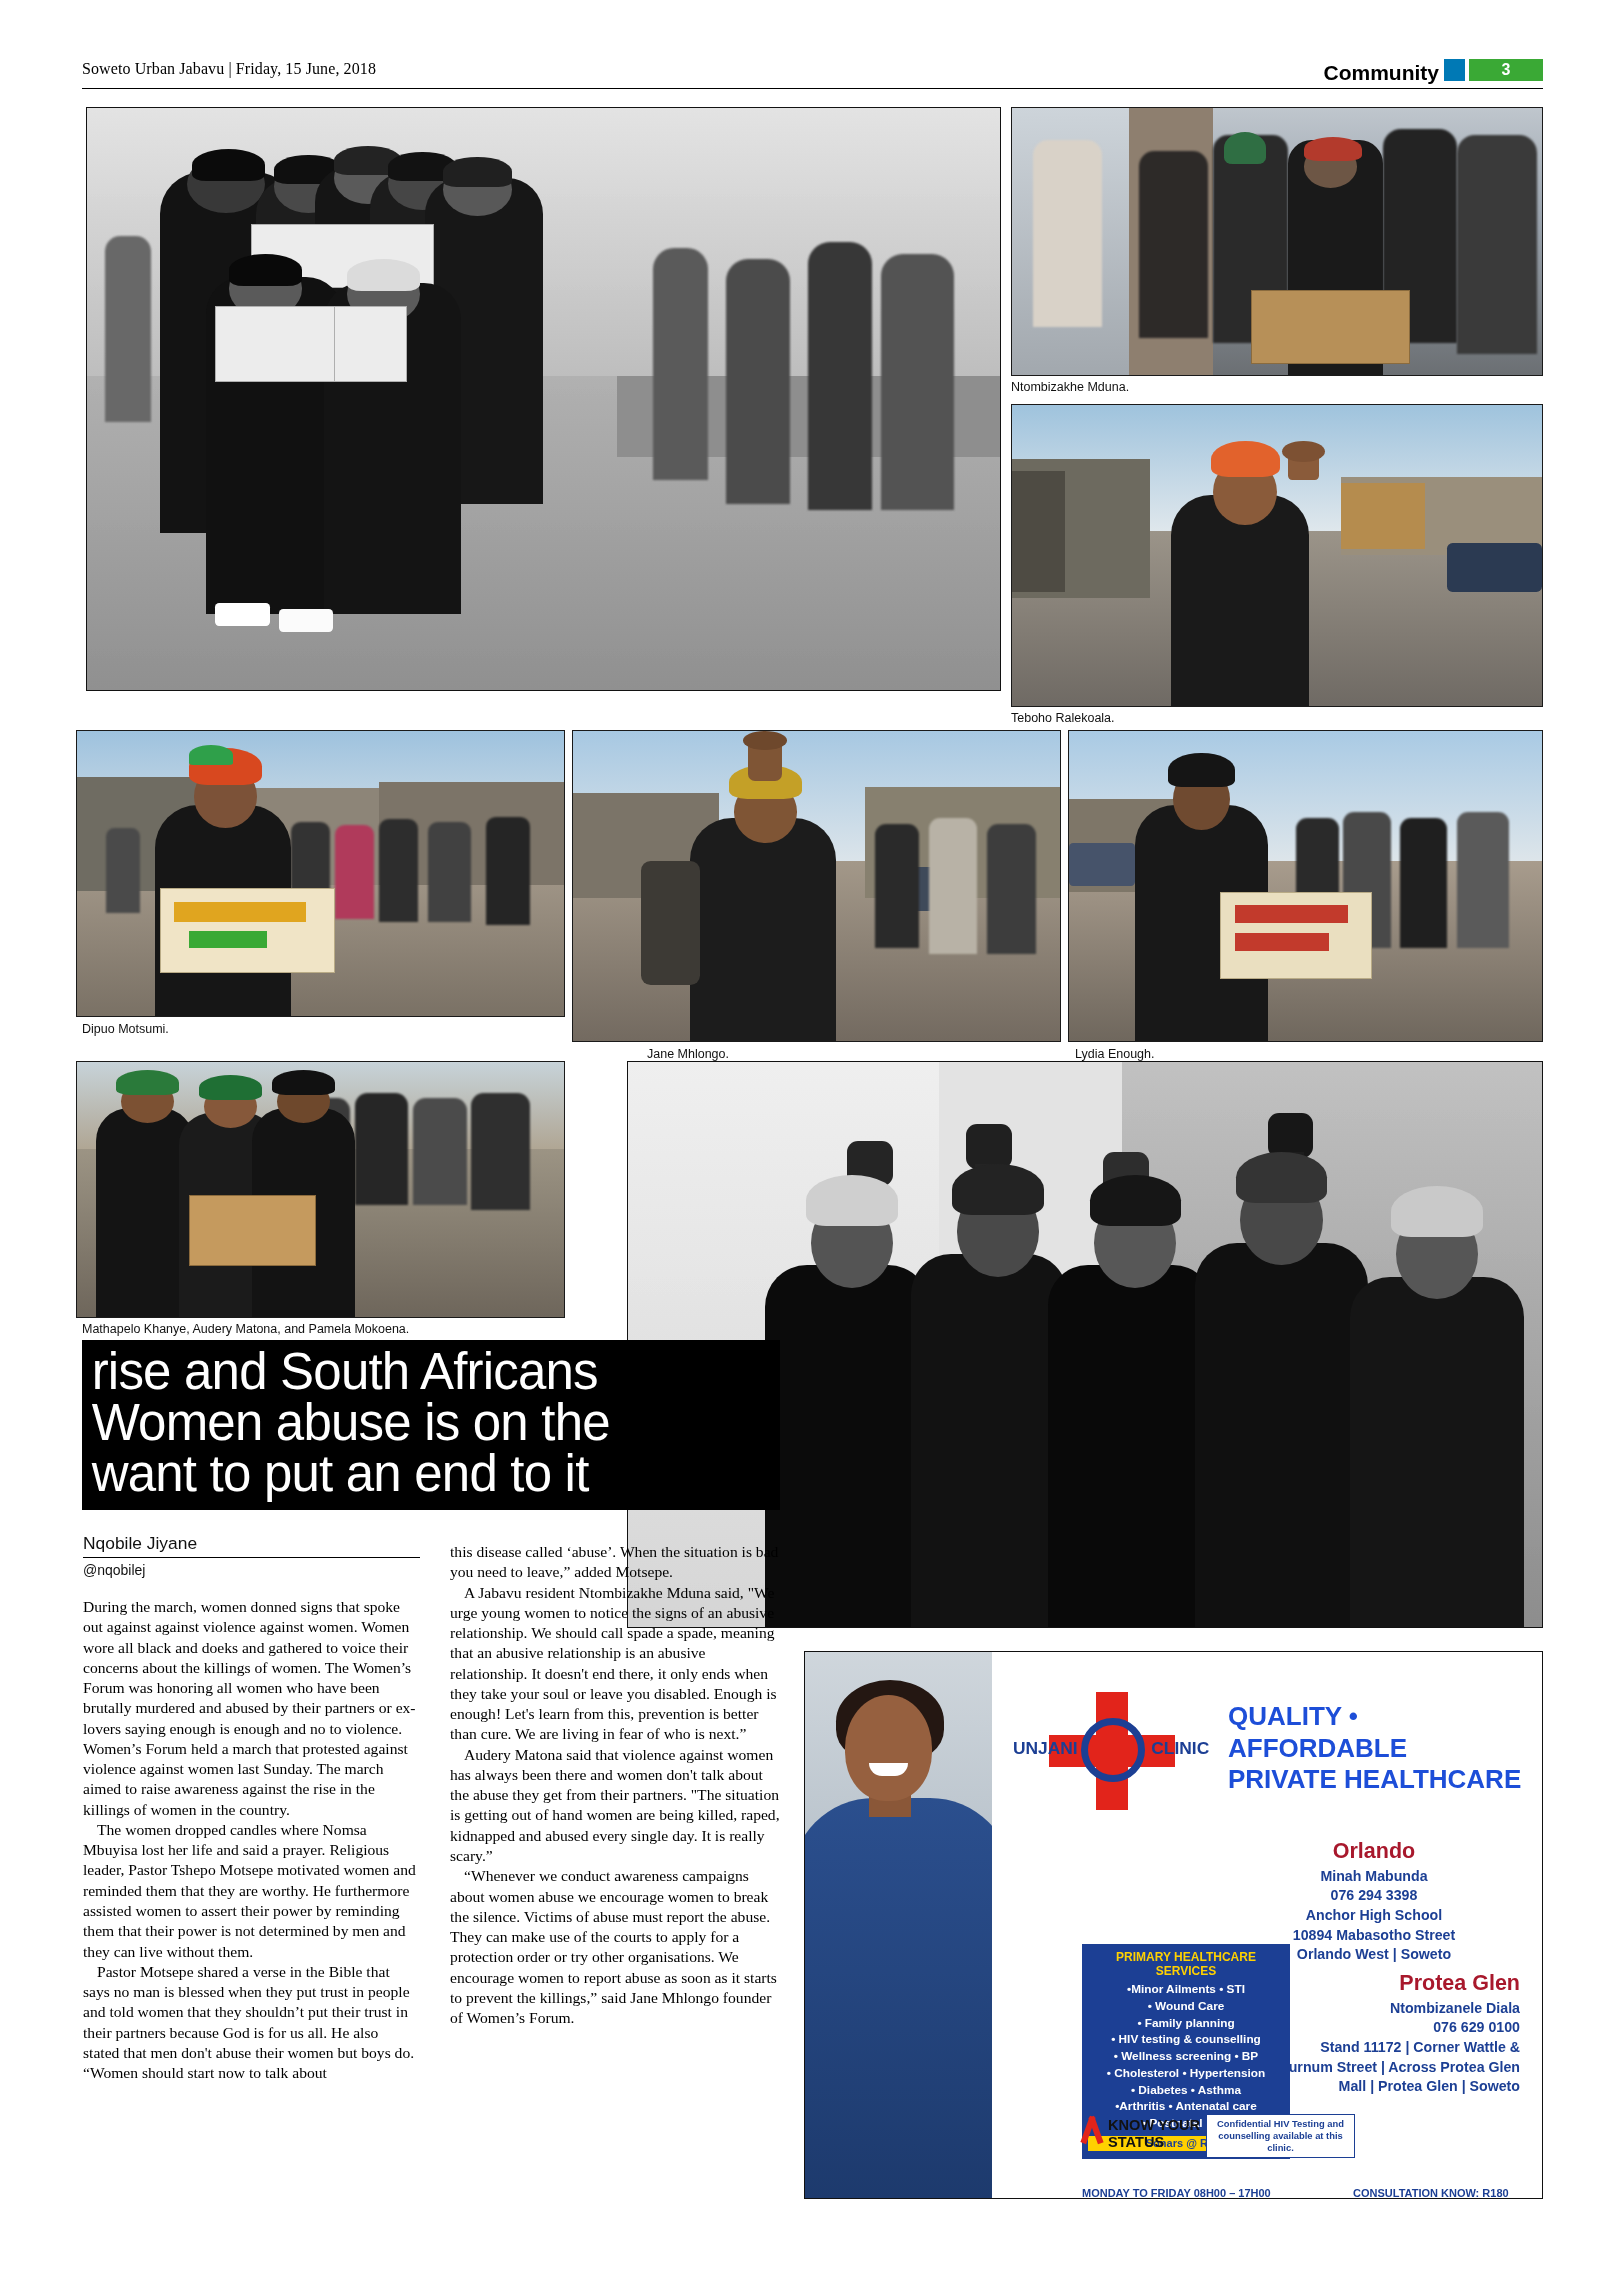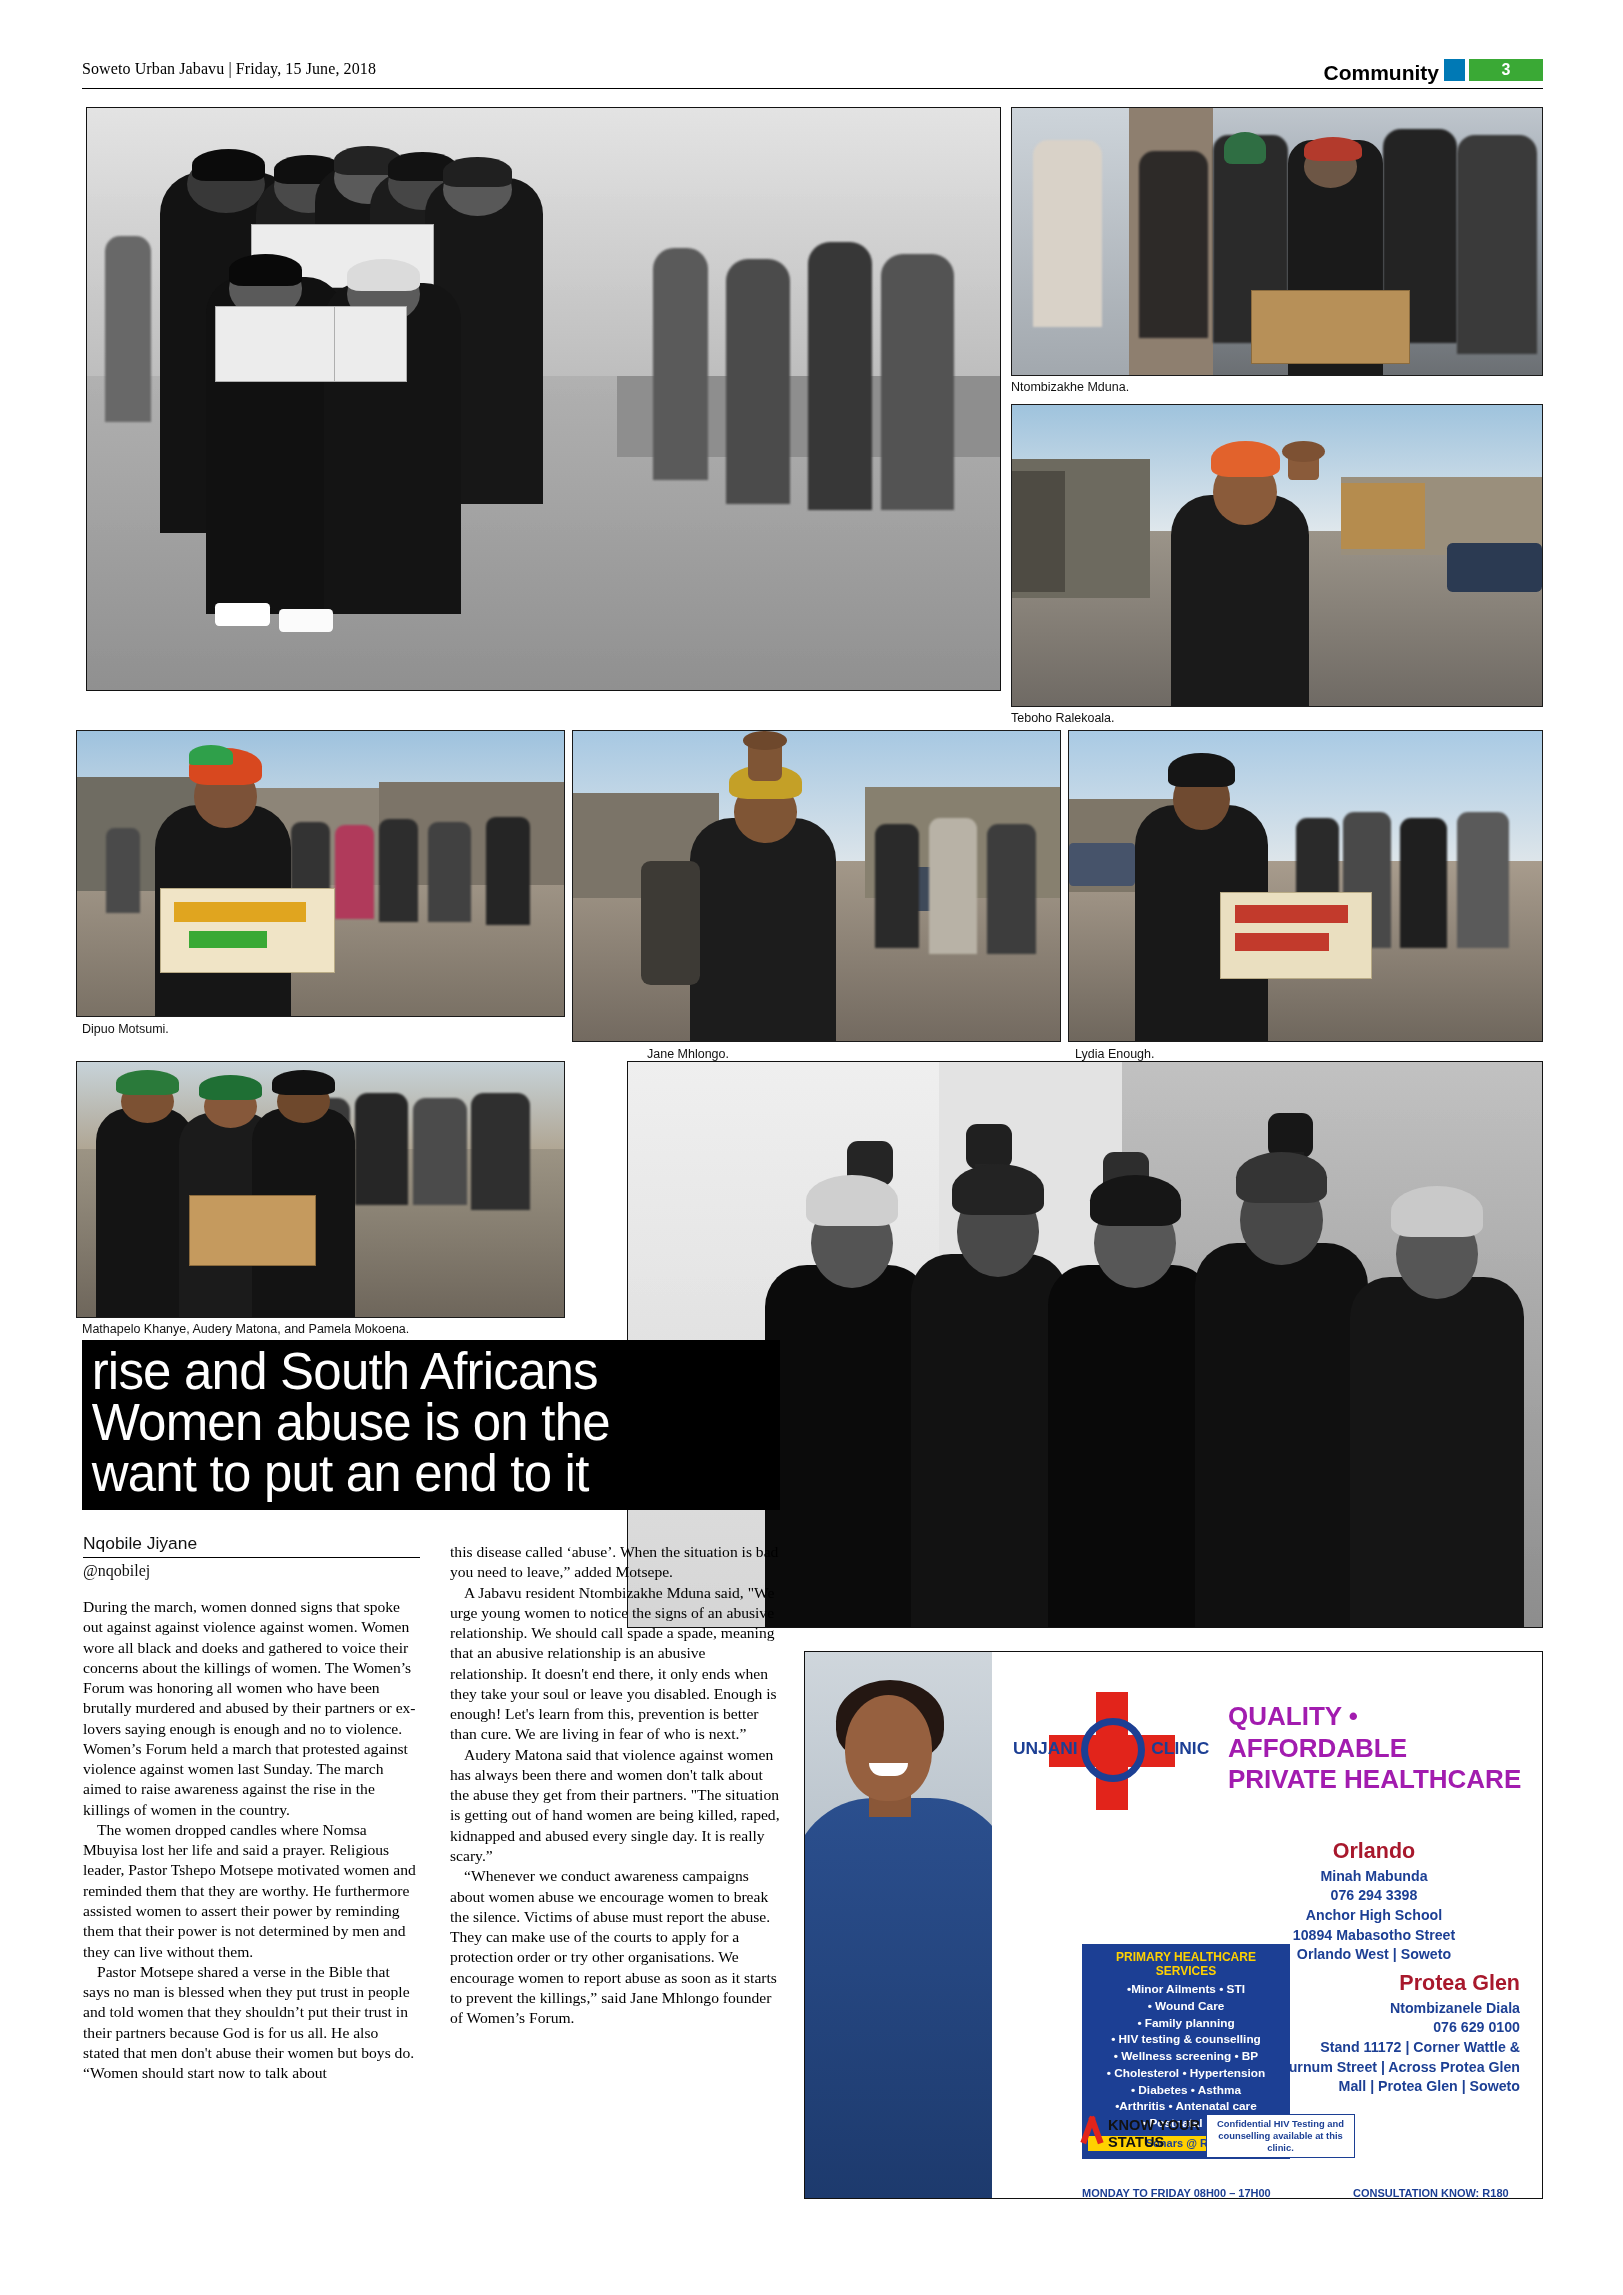"@nqobilej" .byline .handle { font-family: Liberation Serif, serif -> Liberation Sans, sans-serif; font-size: 16px -> 14px }
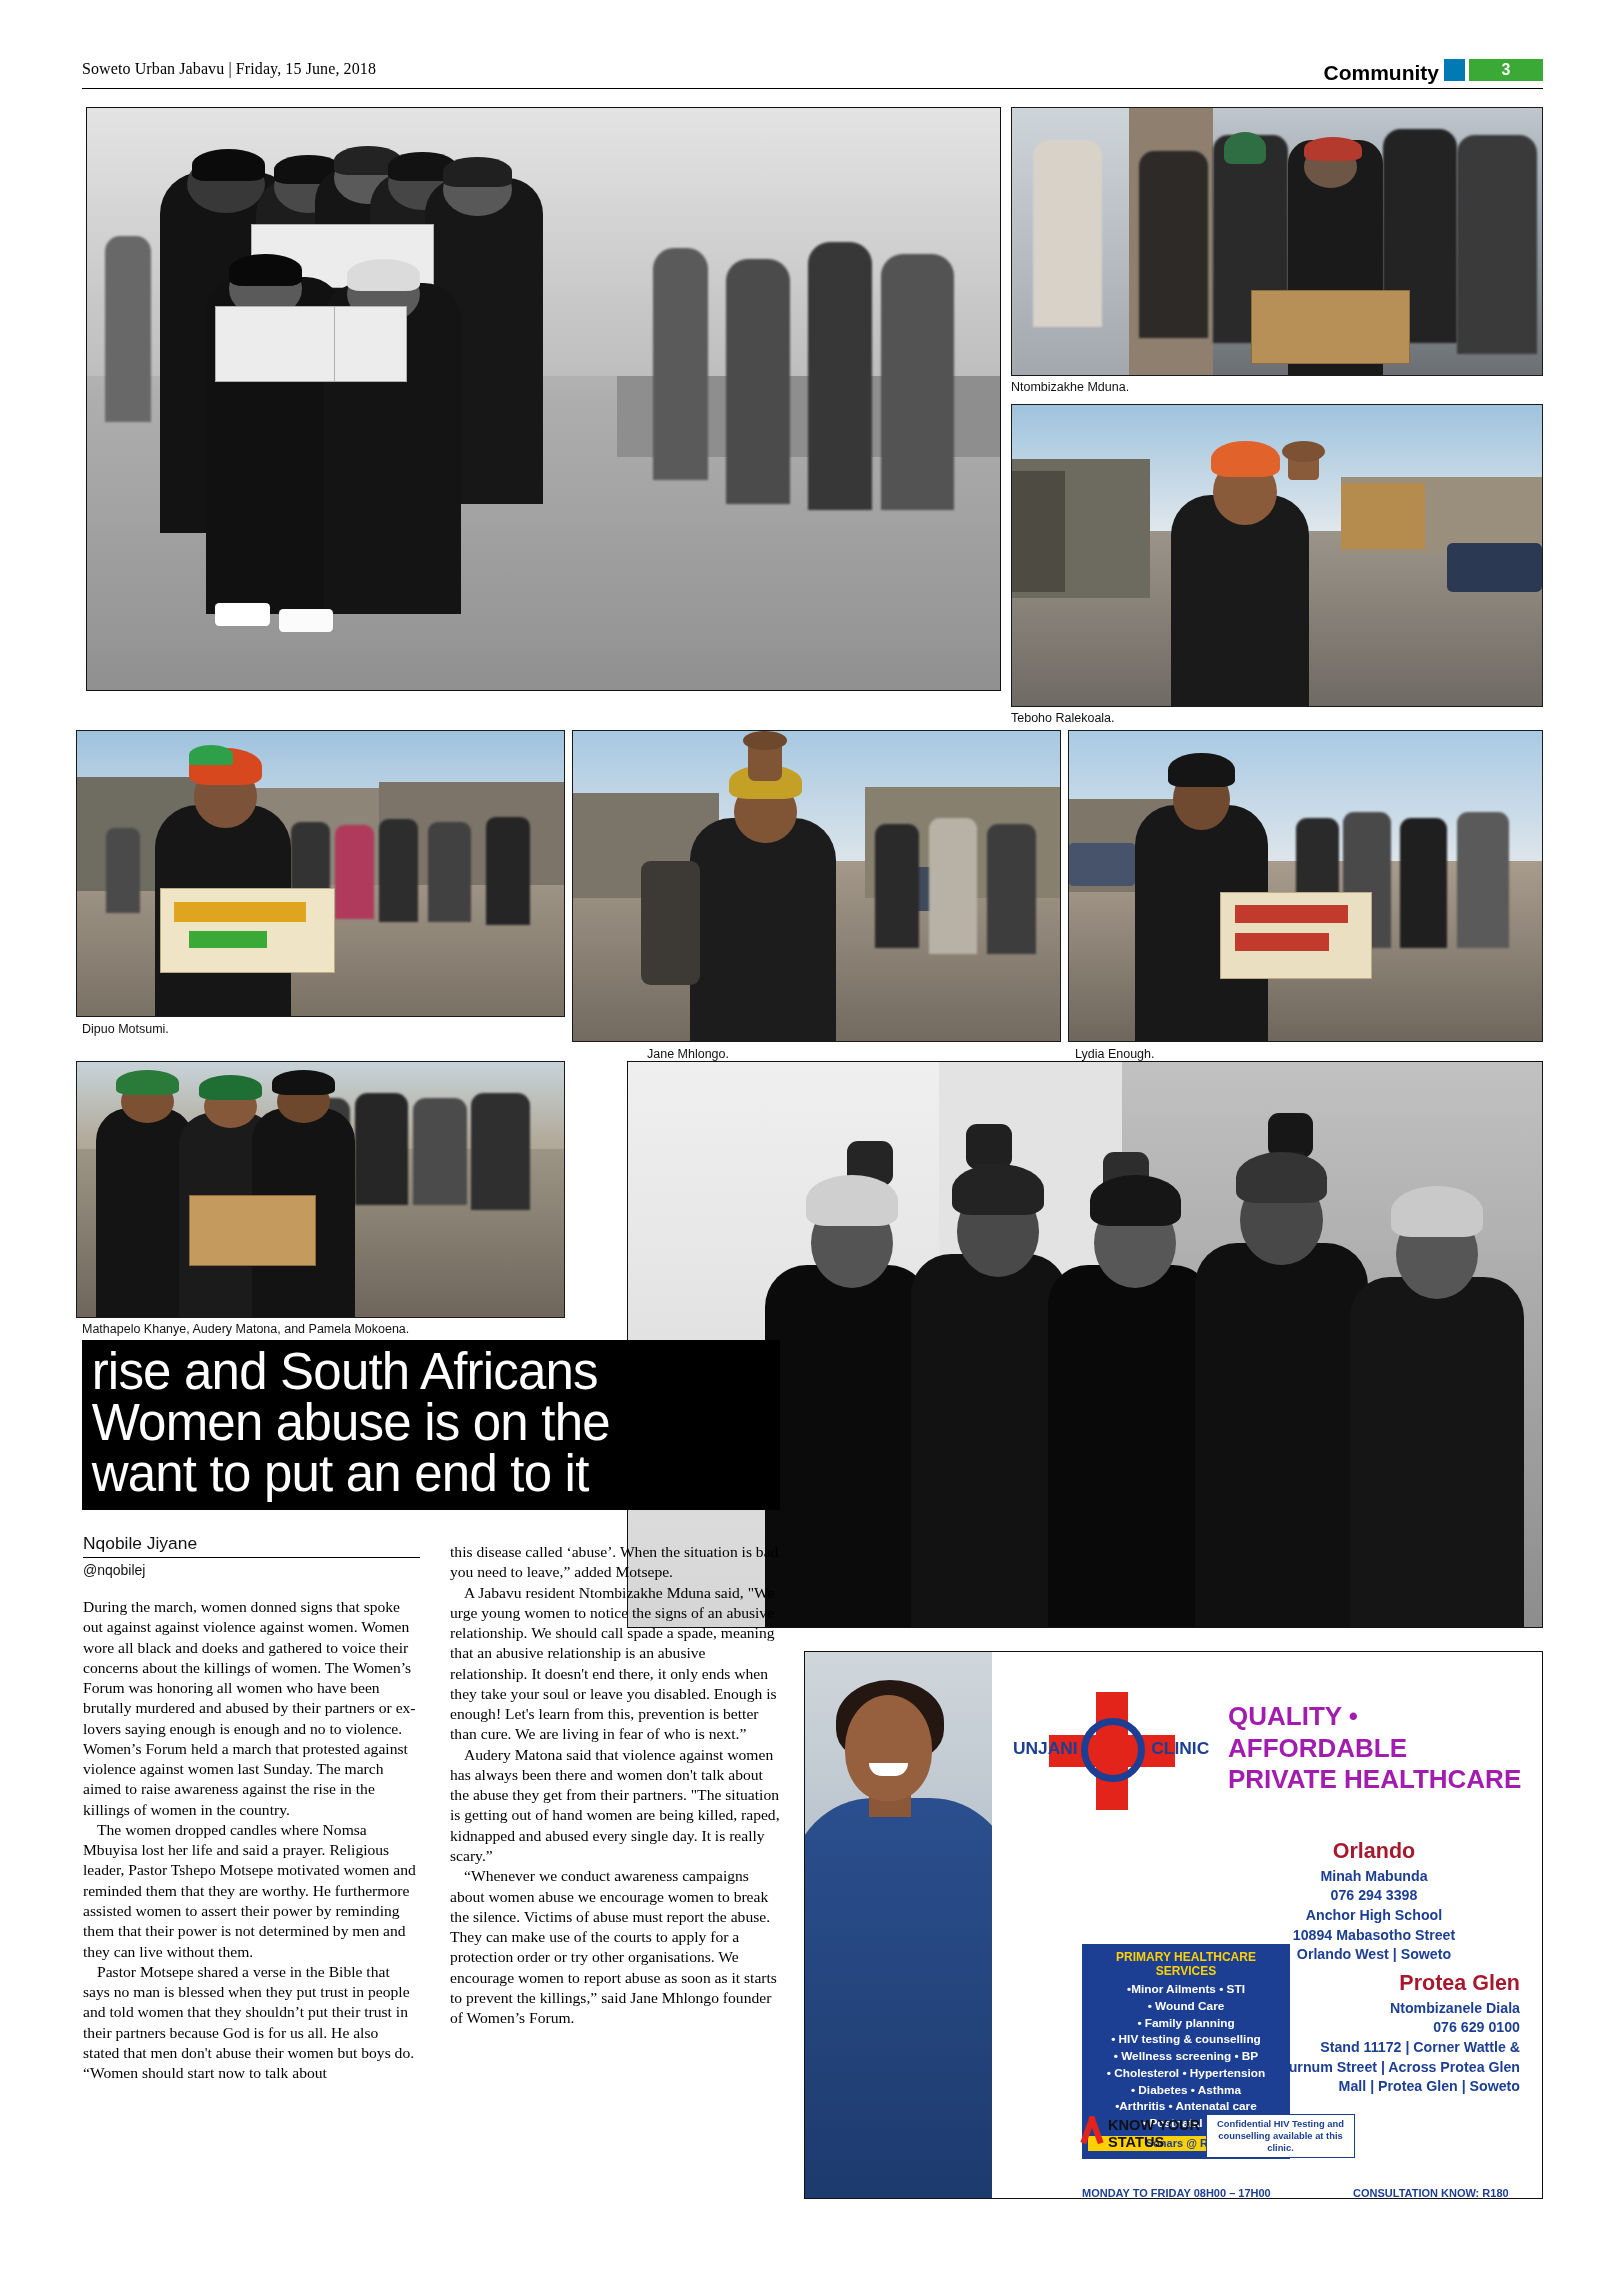"QUALITY • AFFORDABLE" .ad-tagline { color: #a21caf -> #1d4ed8 }
